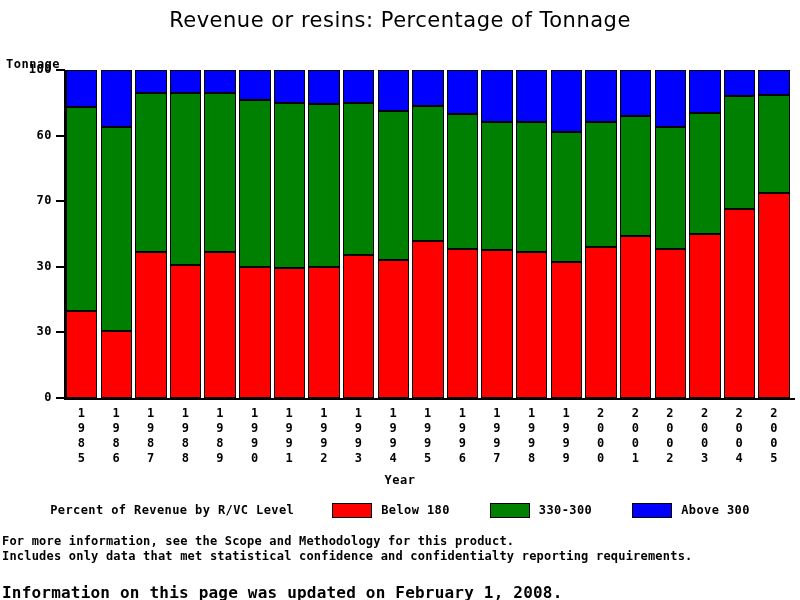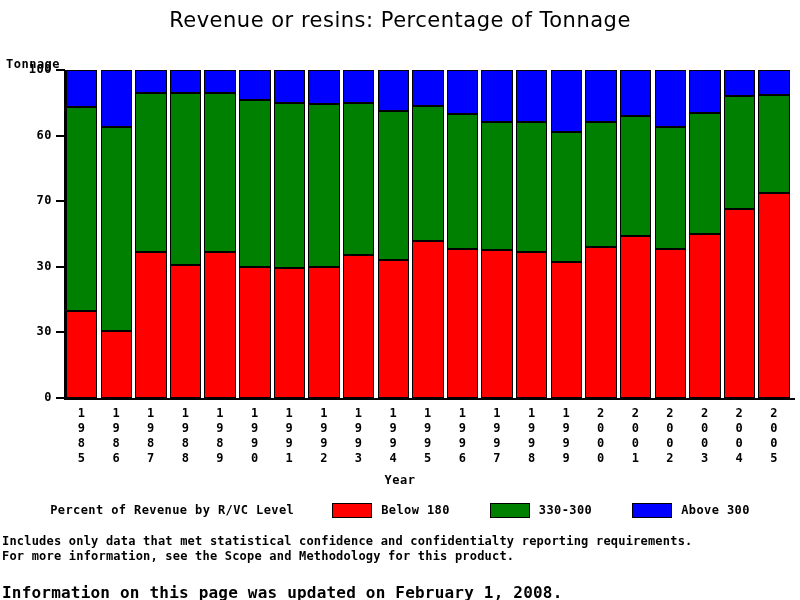"Includes only data that met" div { order: before "For more information, see the" -> after "For more information, see the" }
